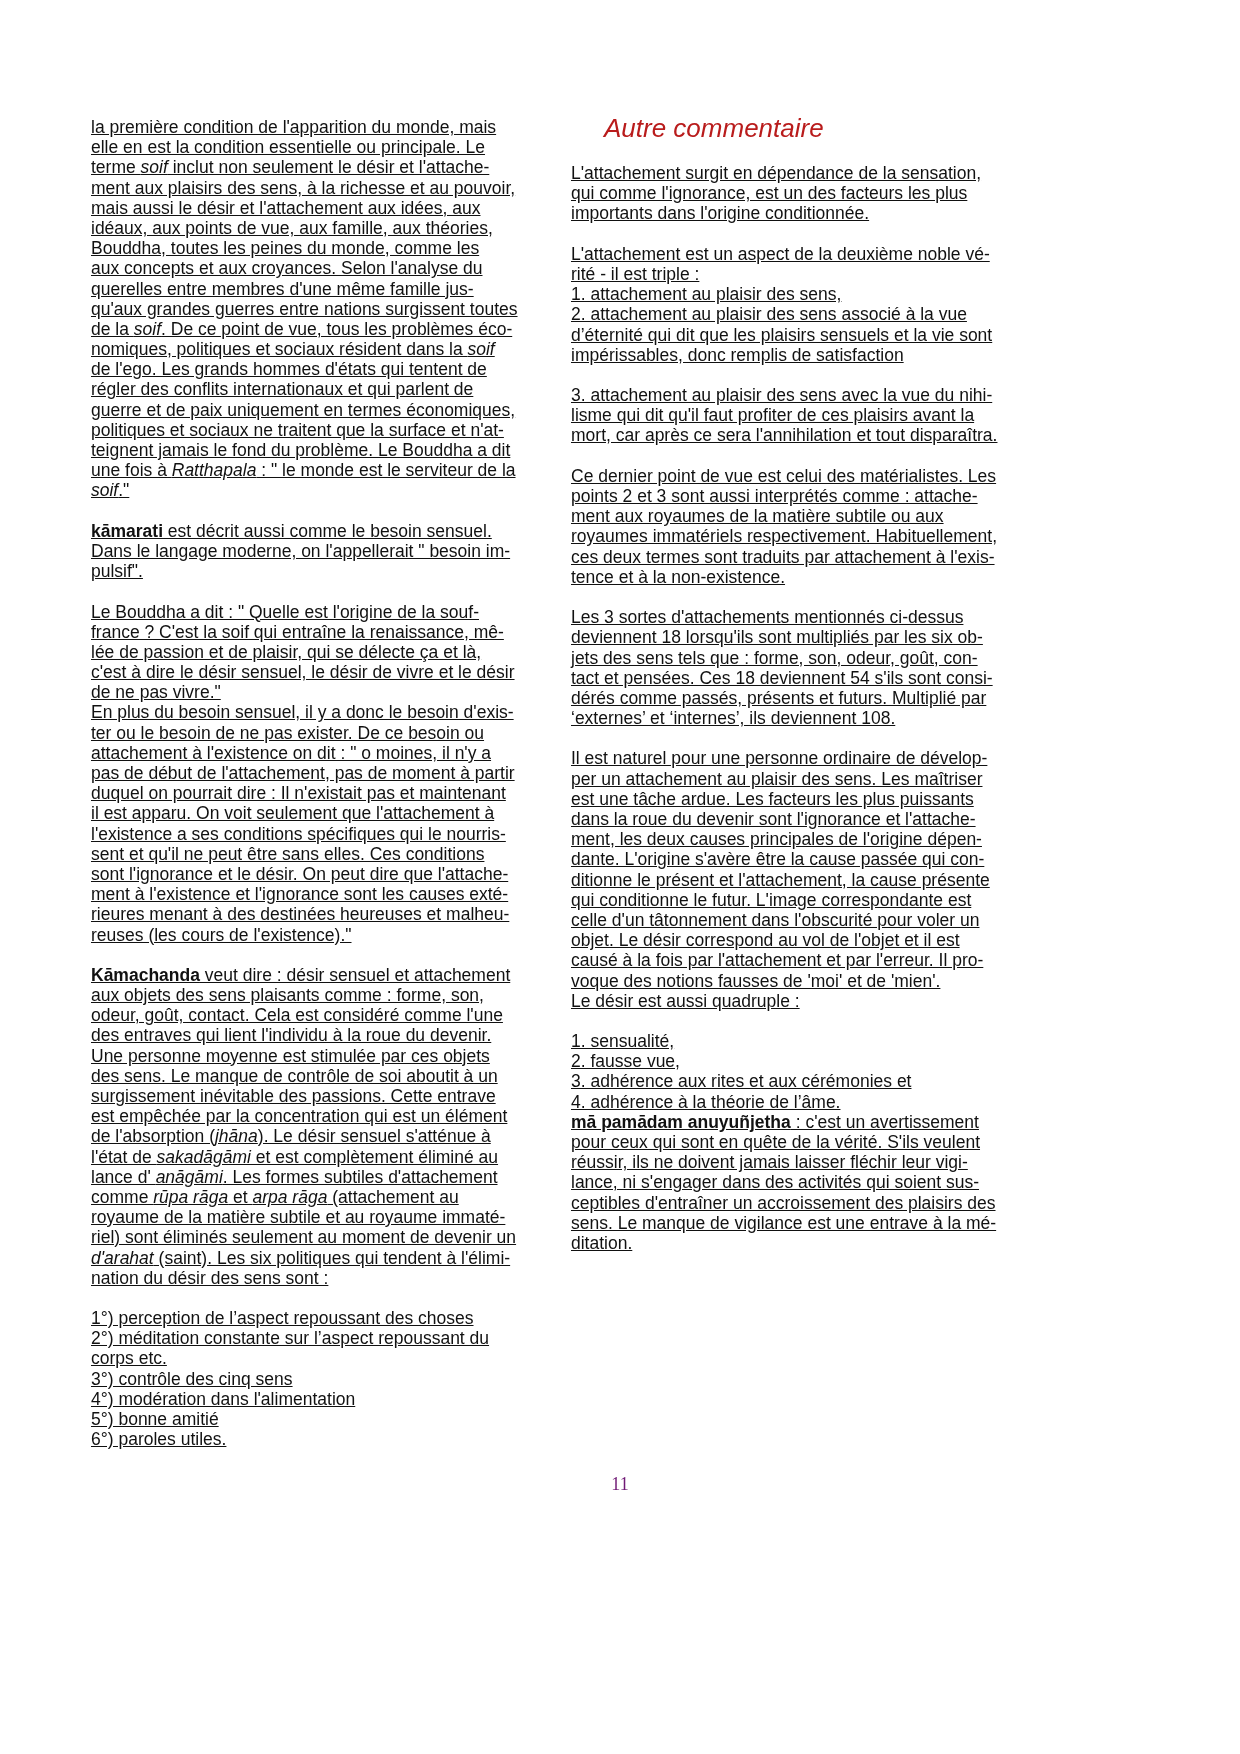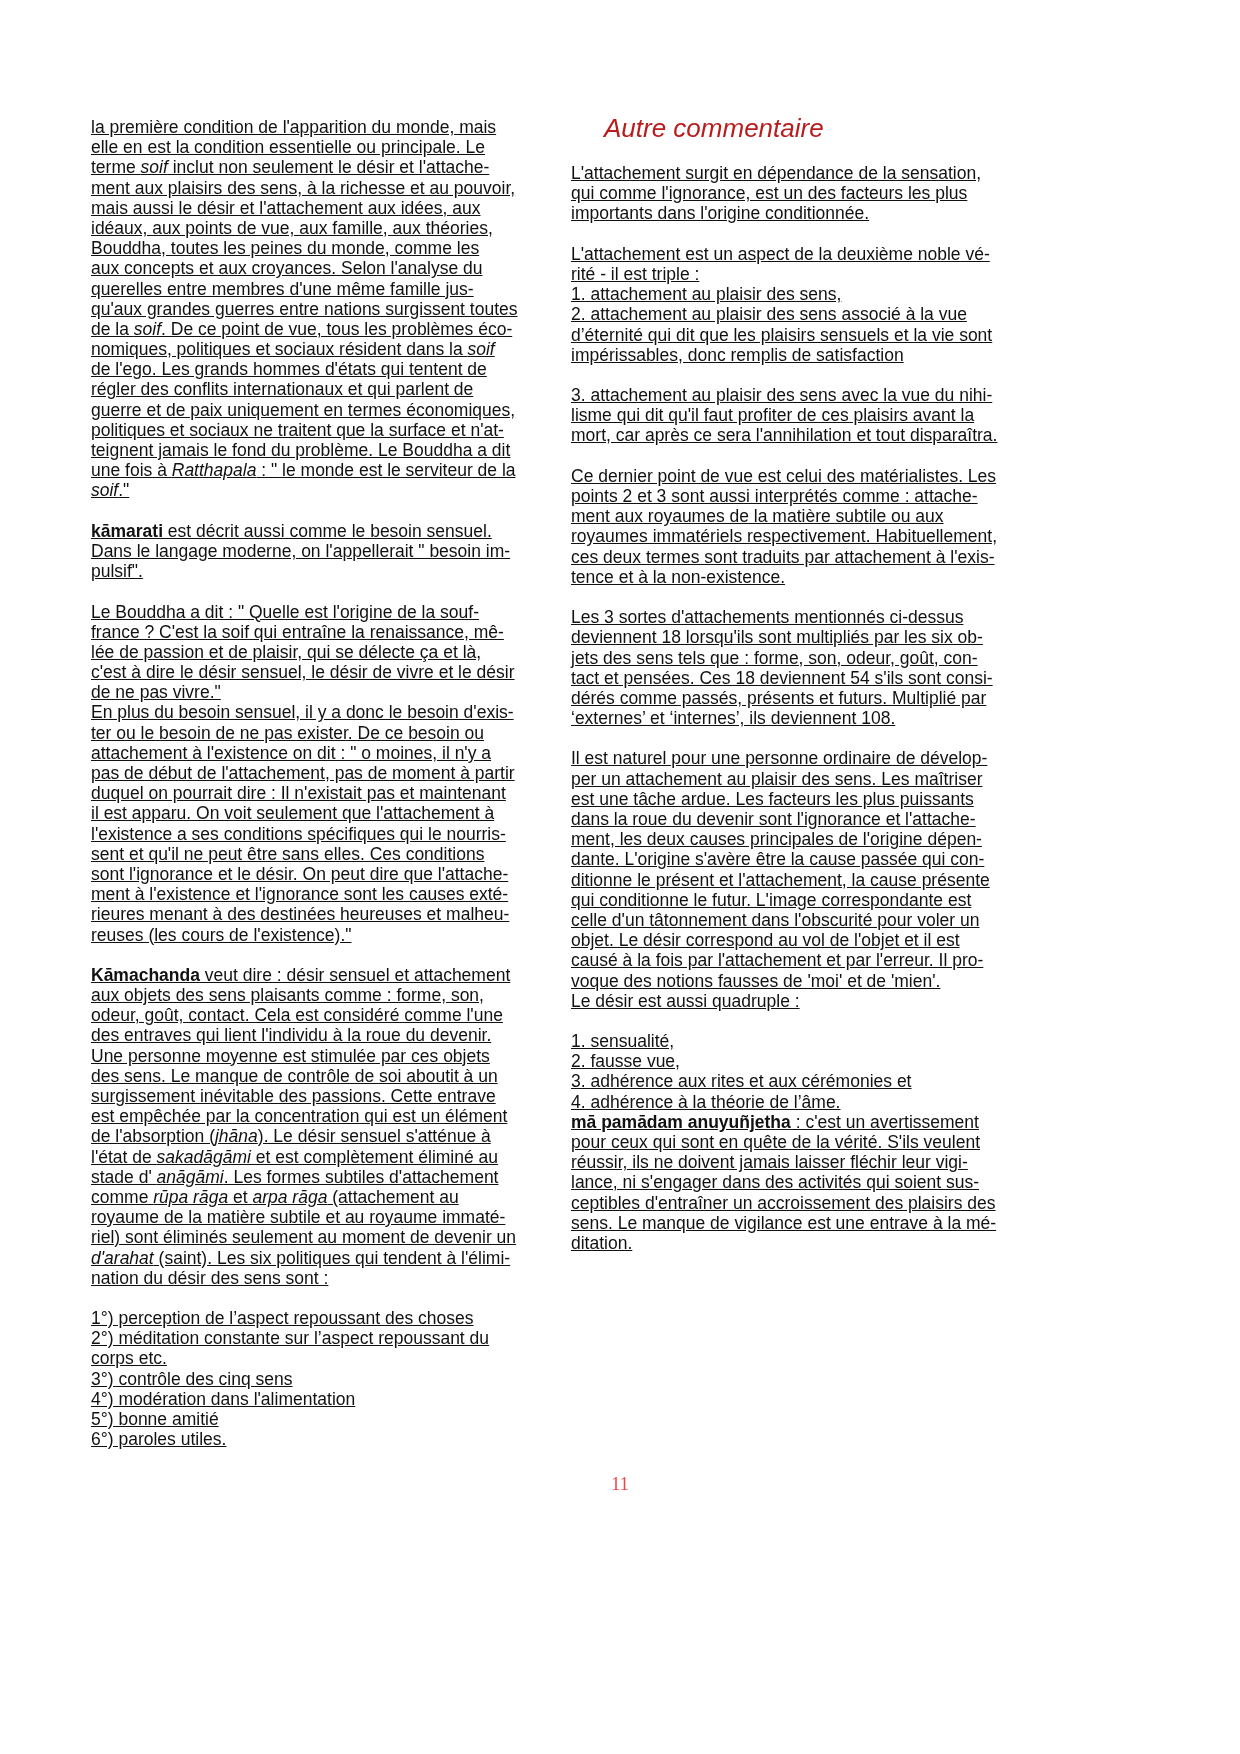"stade d'" span { text: stade -> lance }
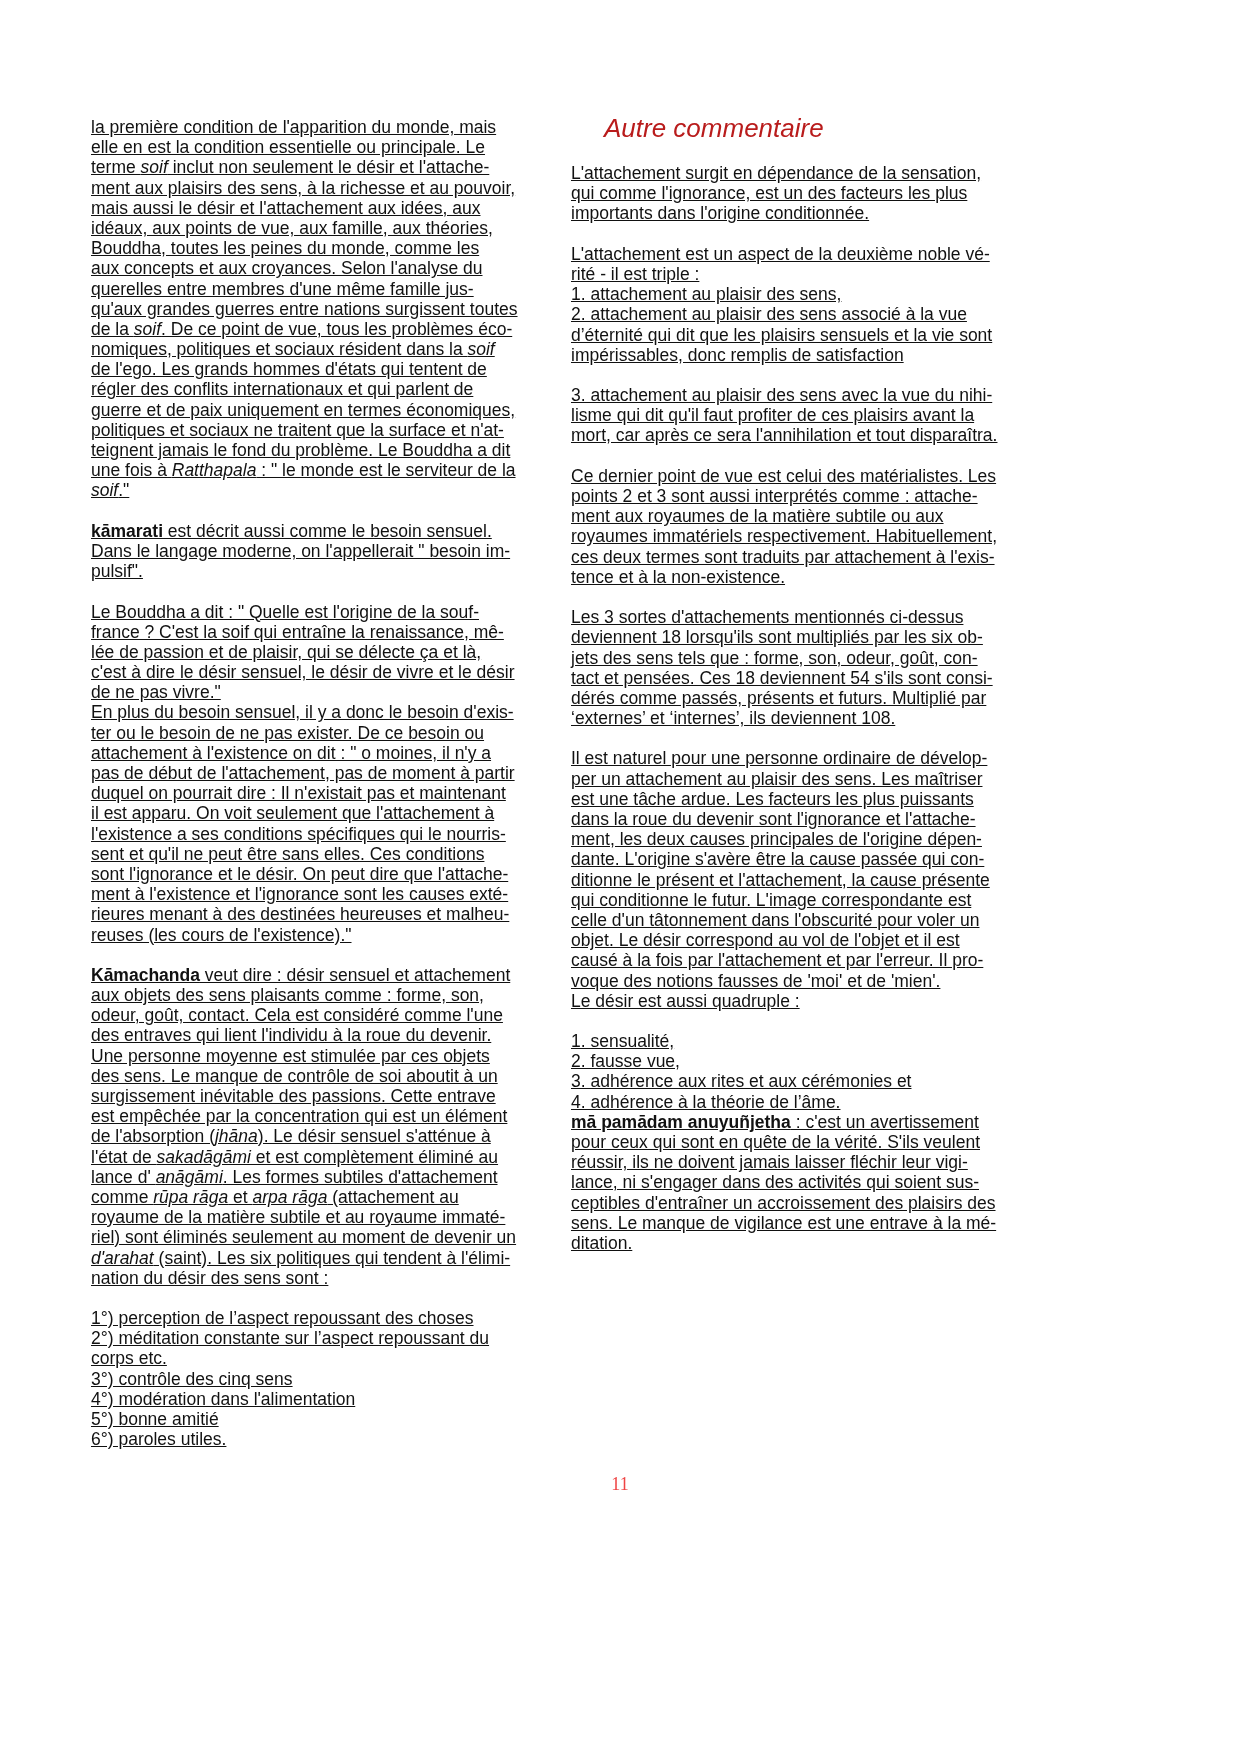"11" .pagenum { color: #ef4444 -> #701a75 }
